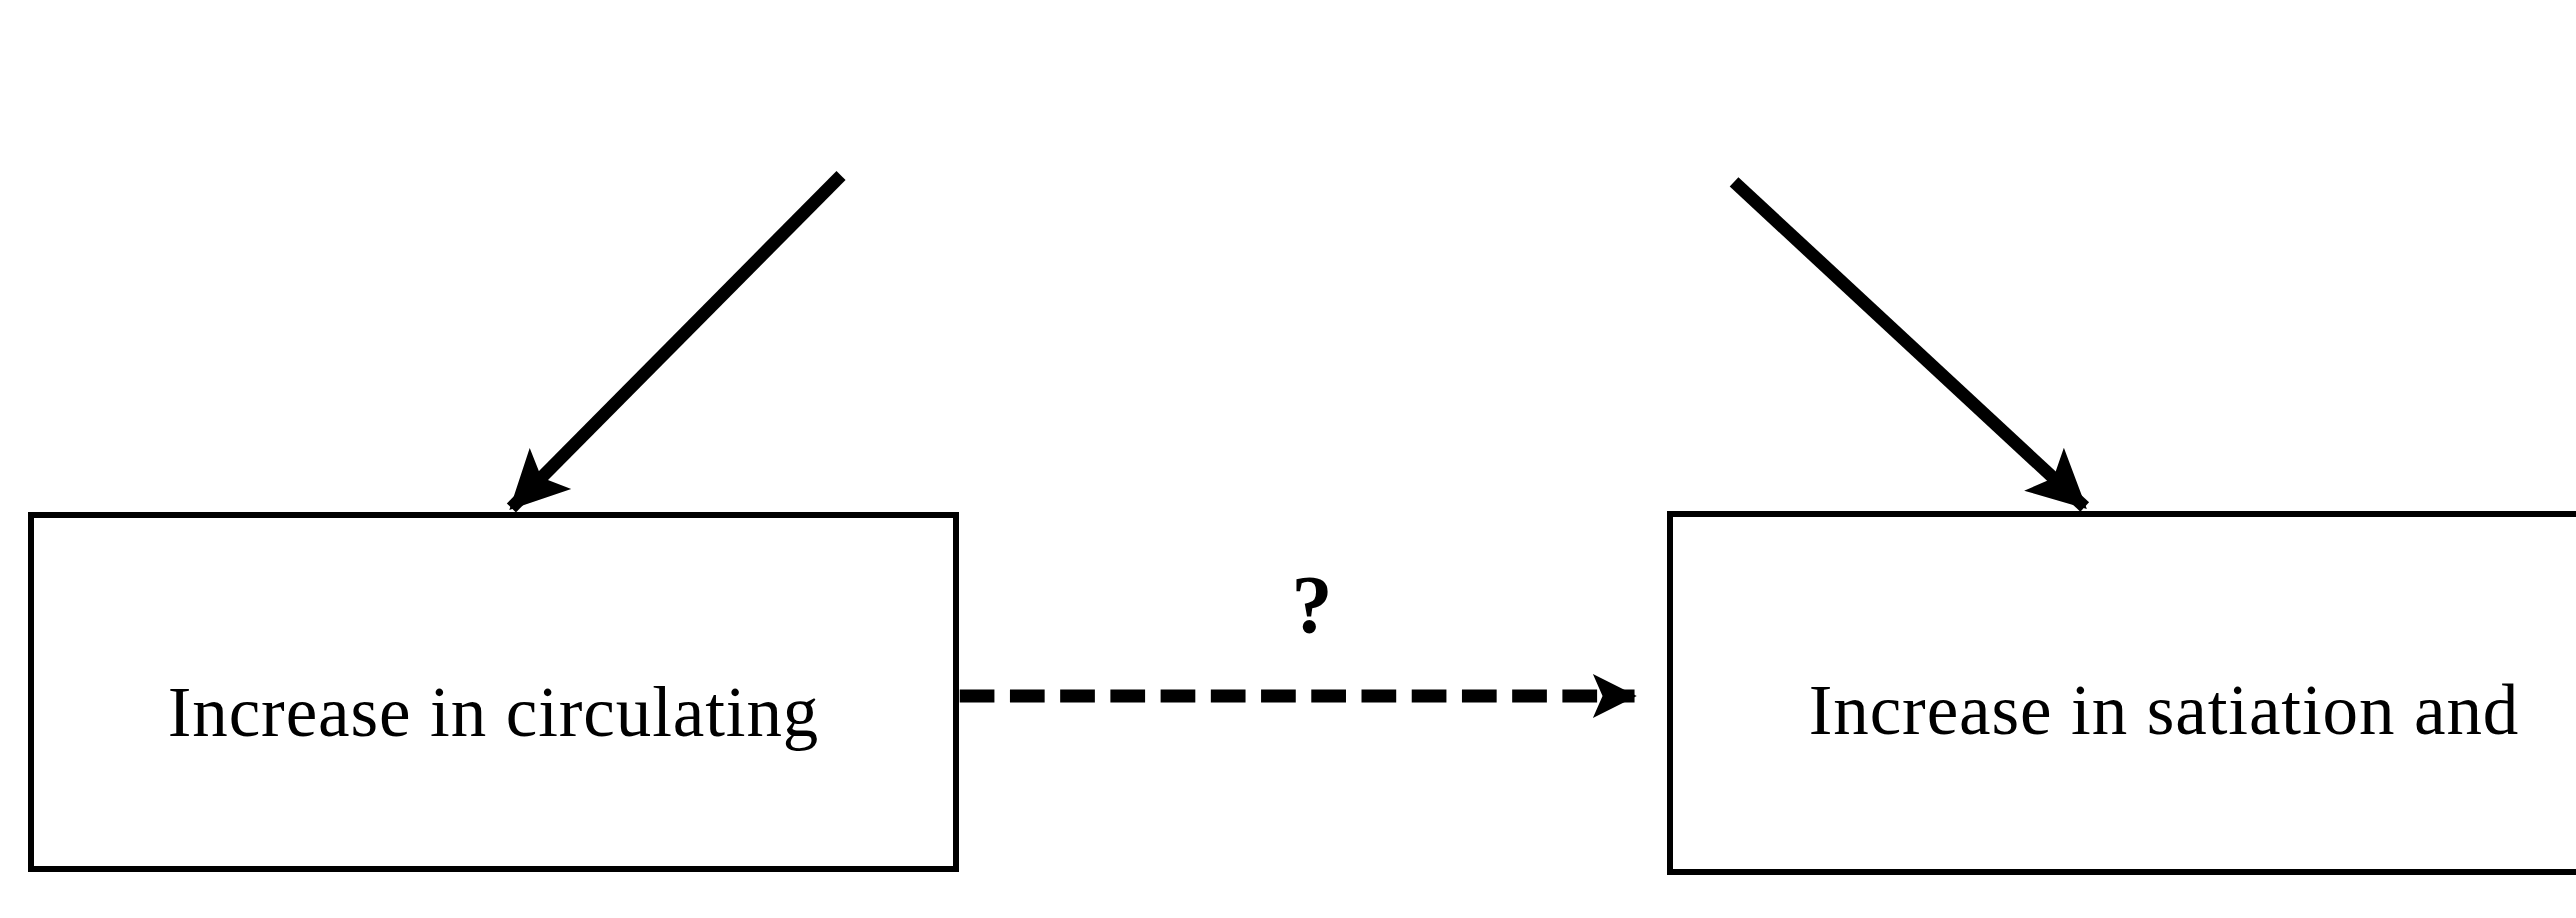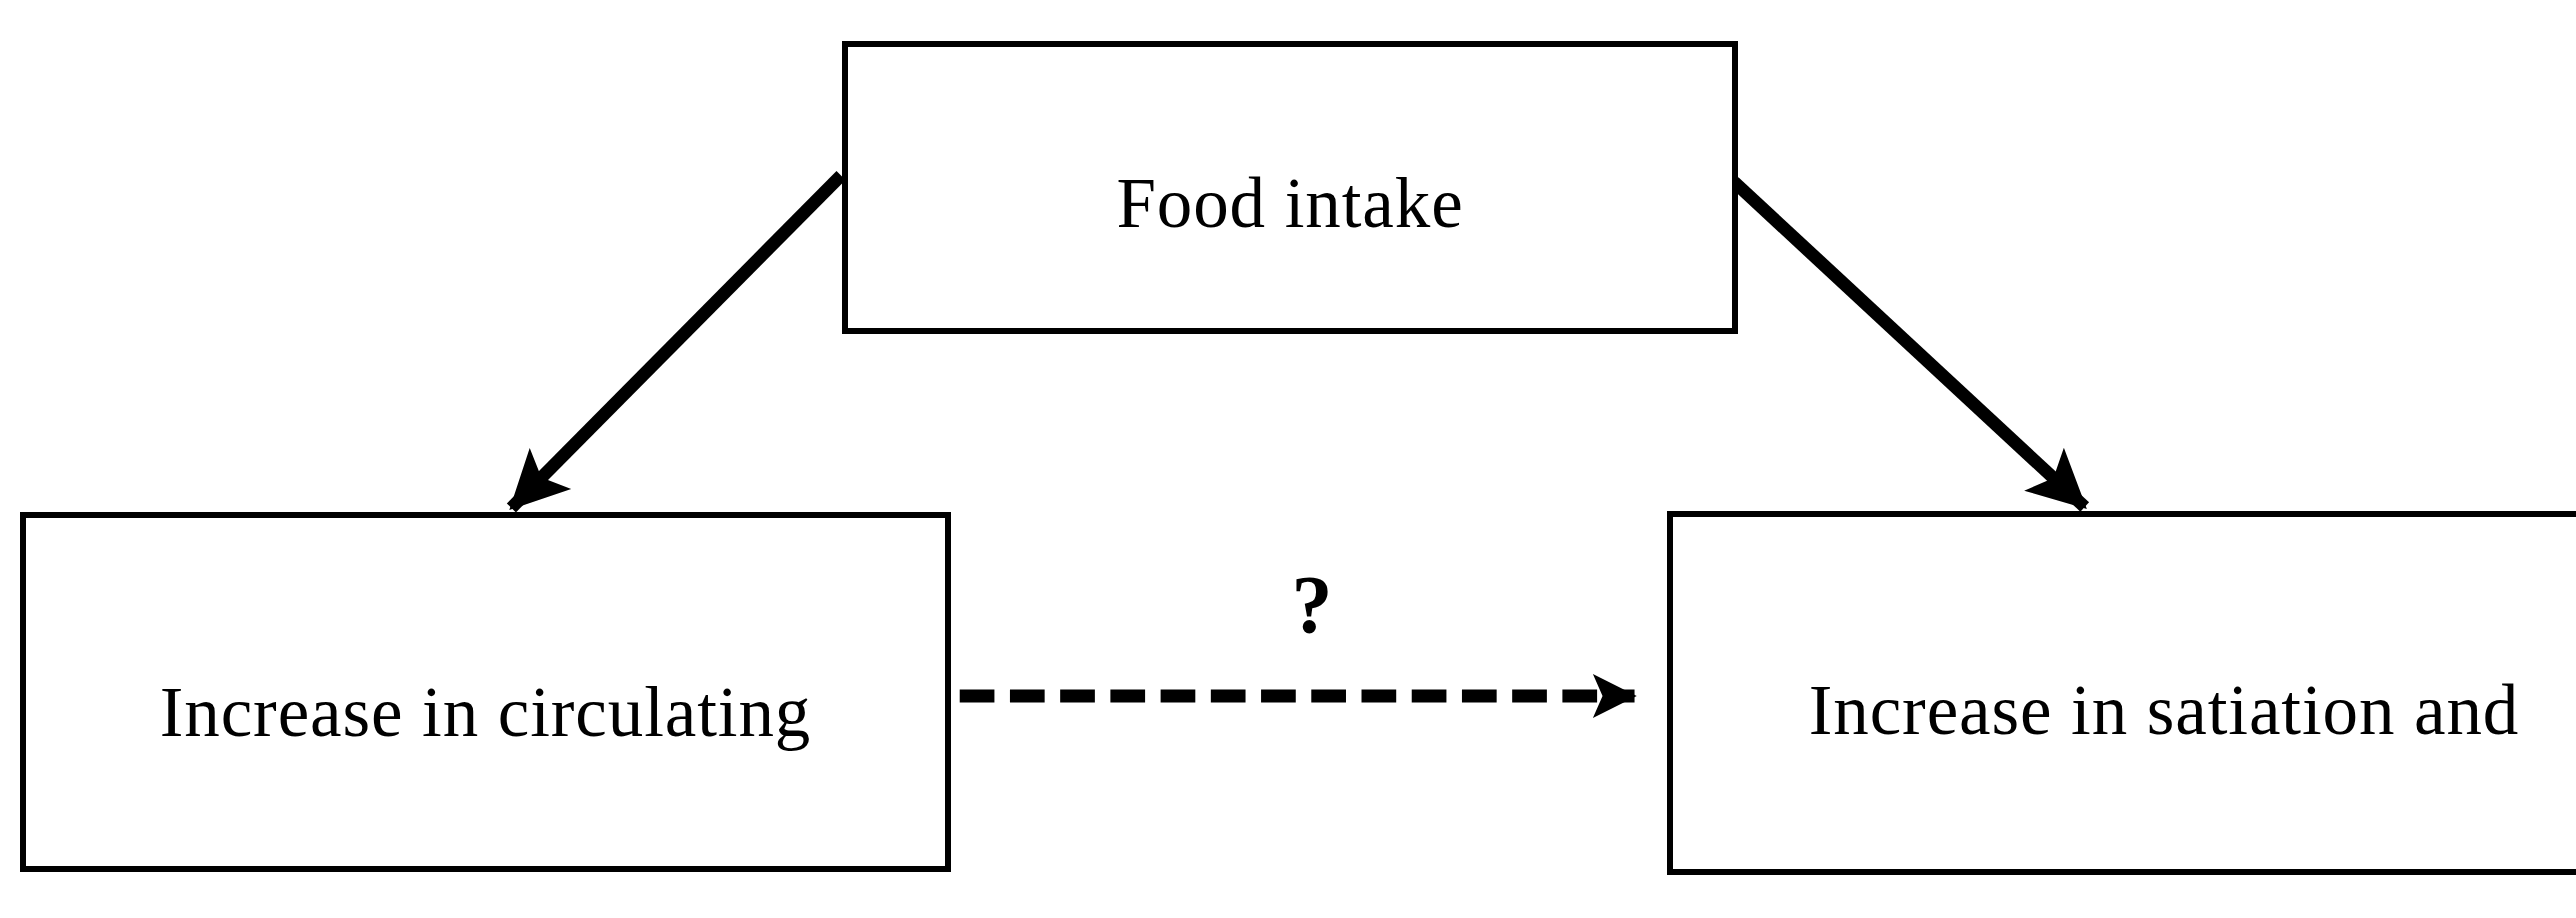"Food intake" div.node { html: <div> <span>Food intake</span> </div> -> none }
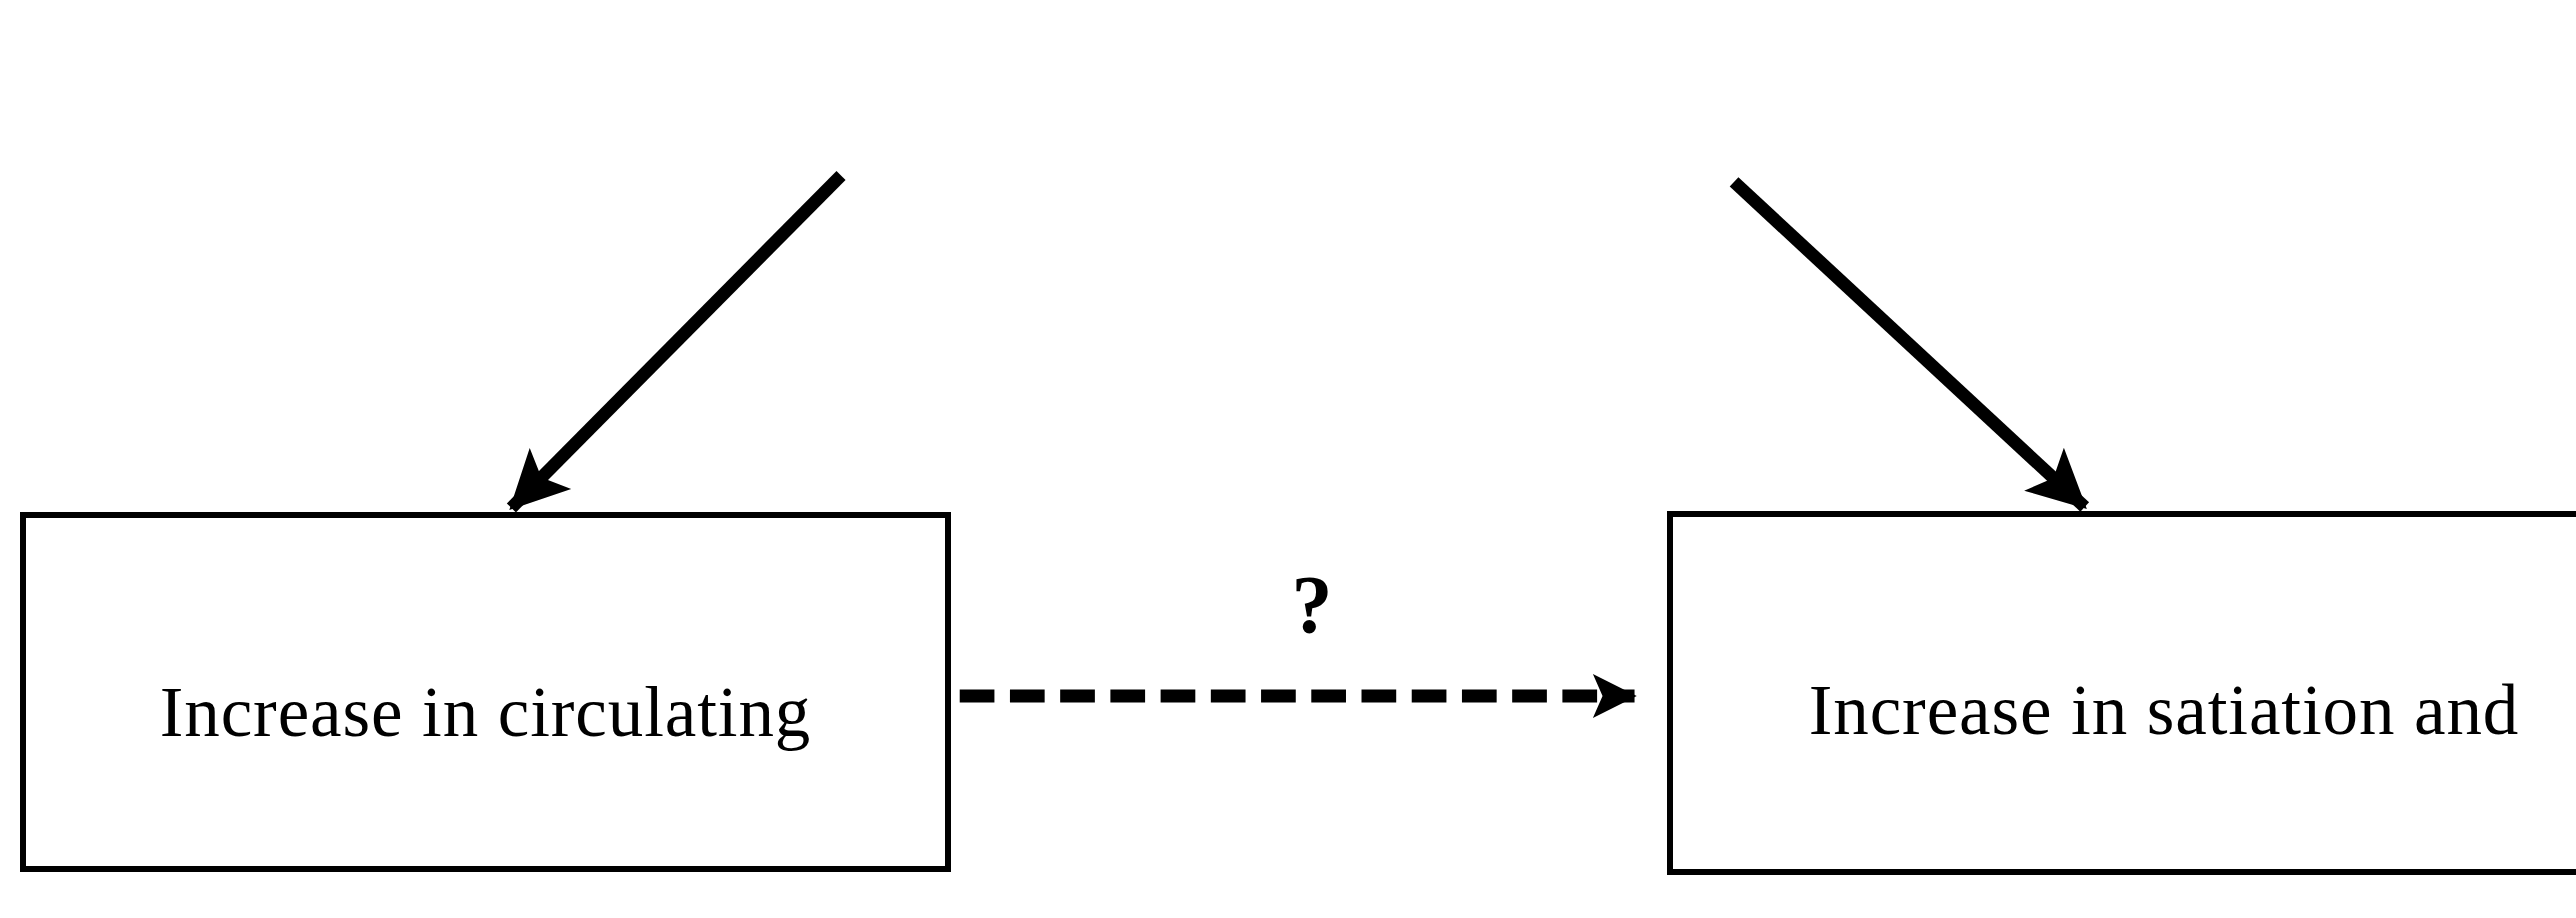"Increase in circulating" .node-hormones { left: 20px -> 28px }
